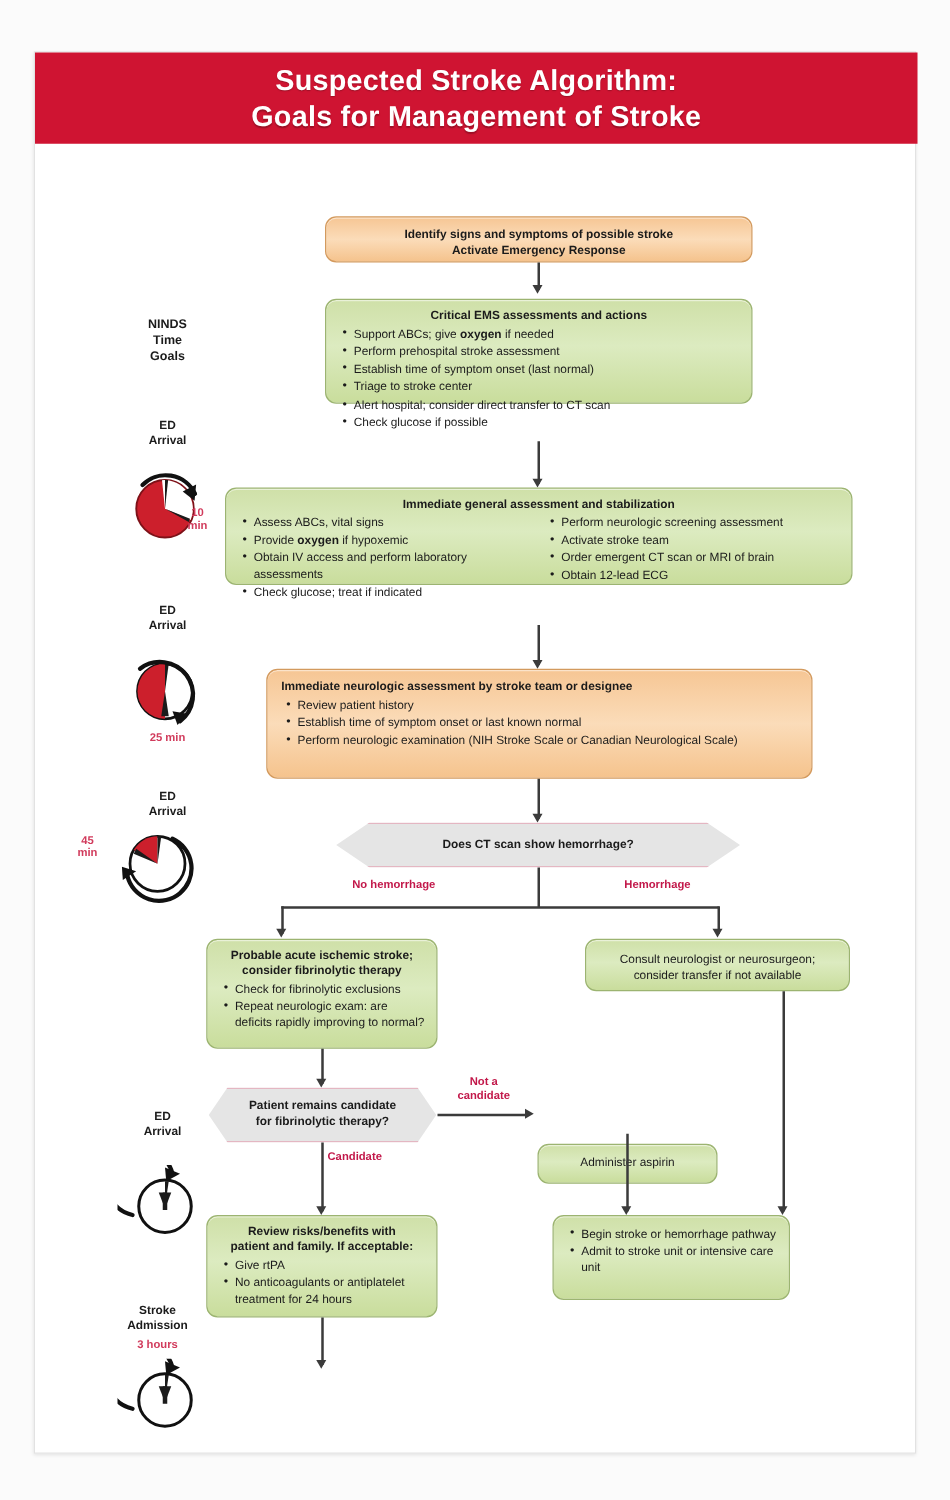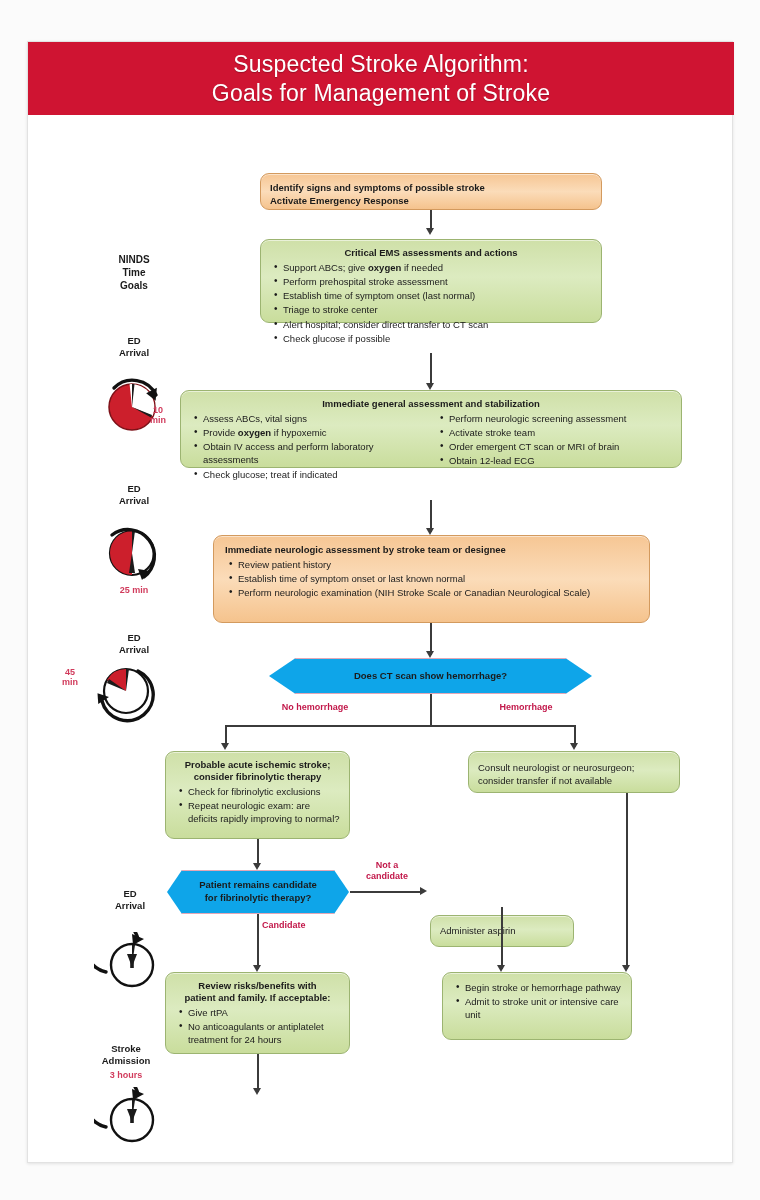"Suspected Stroke Algorithm:" .header h1 { font-weight: normal -> bold }
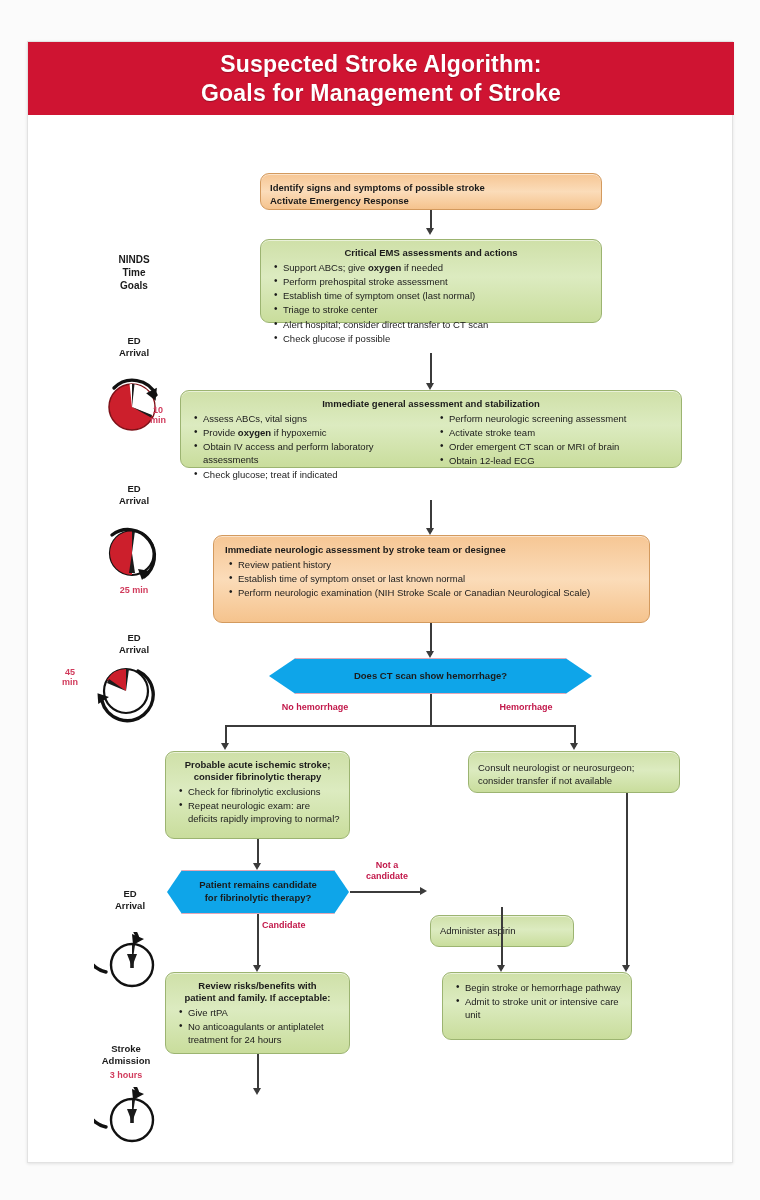"Identify signs and symptoms of" .ctr { text-align: left -> center }
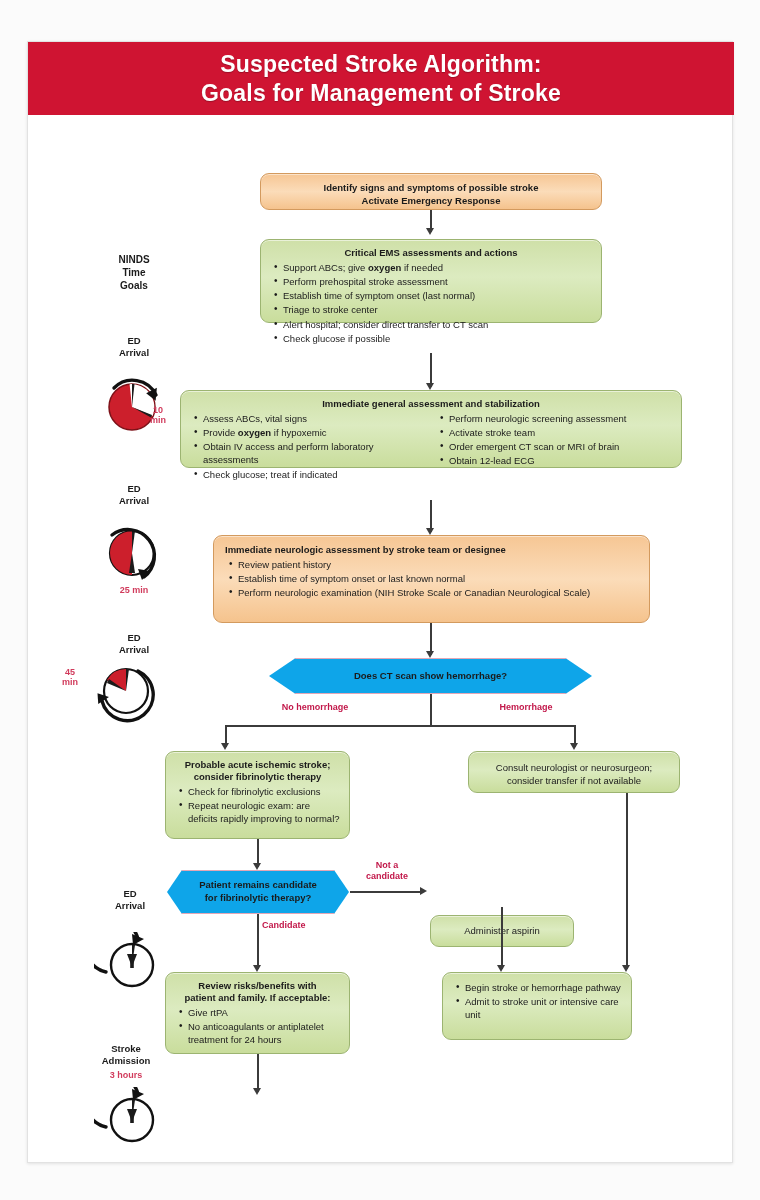"Does CT scan show hemorrhage?" .hex { background: #0ea5e9 -> #e5e5e5 }
